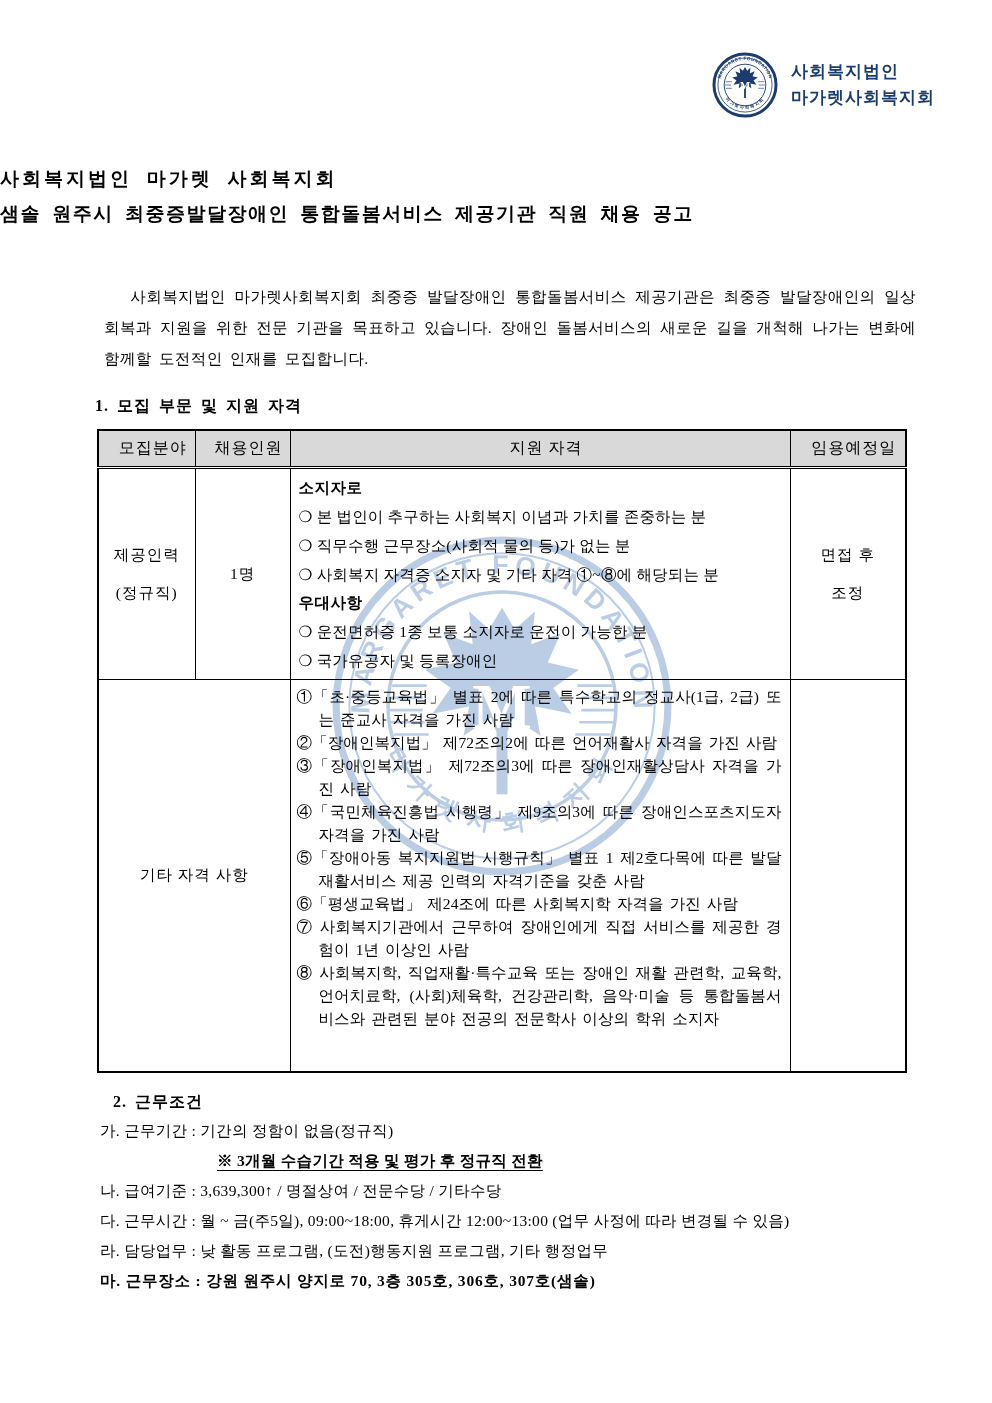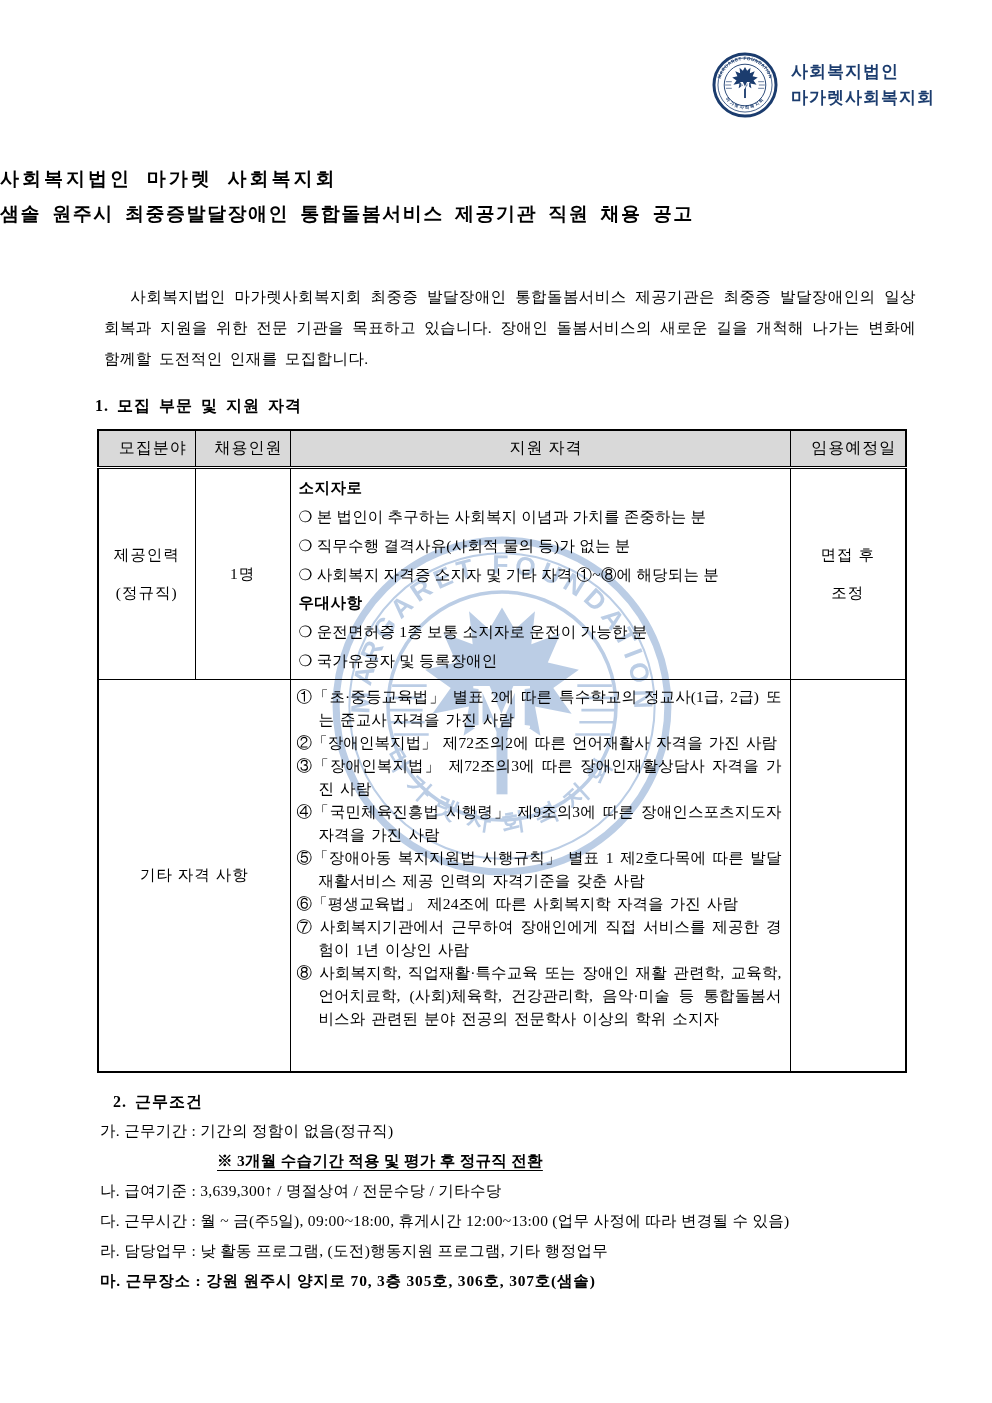"❍ 직무수행 결격사유(사회적 물의 등)가" div.q-item { text: 결격사유 -> 근무장소 }
